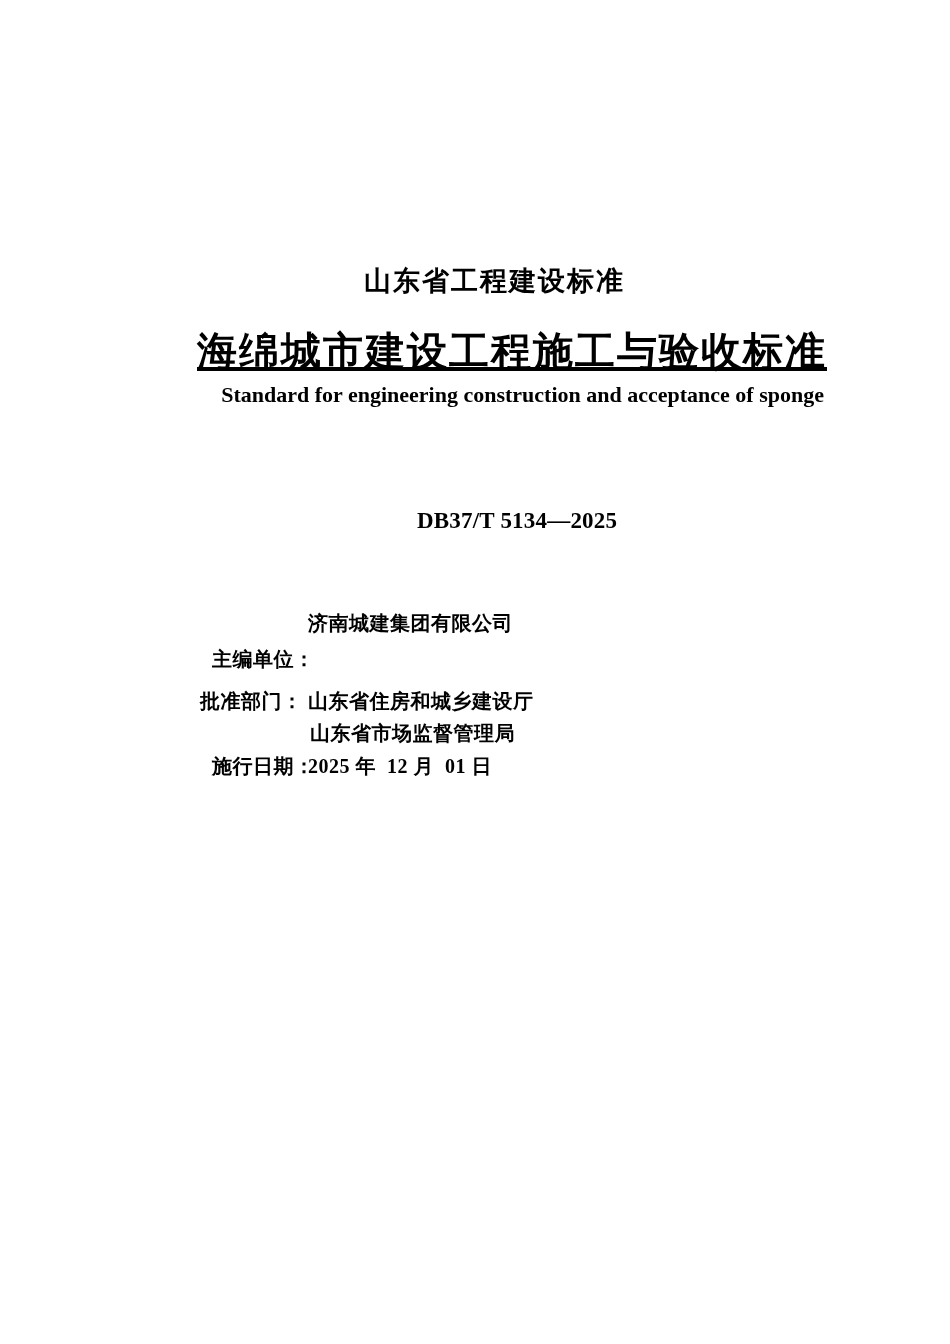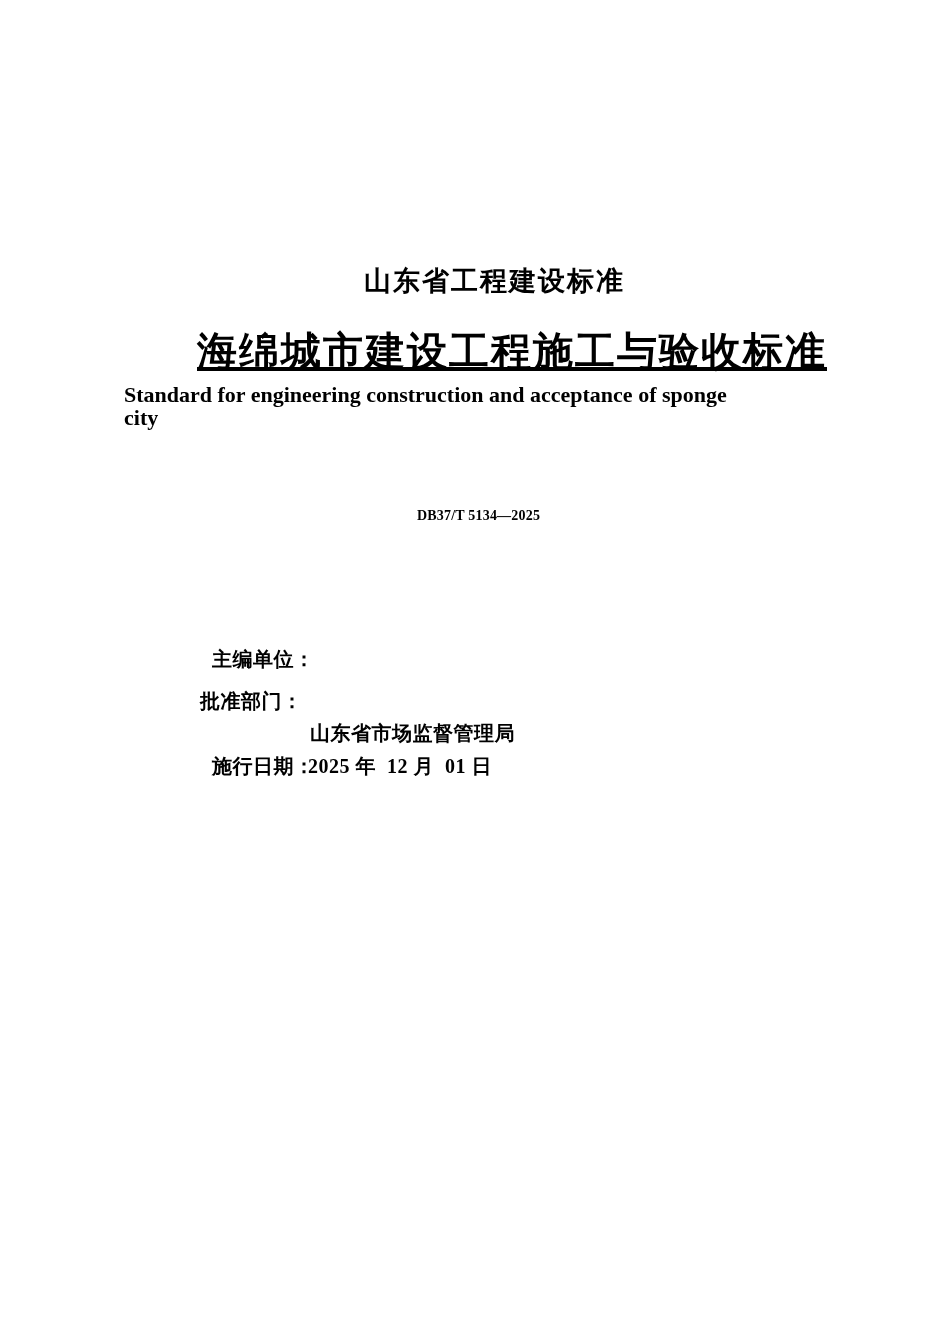"Standard for engineering construction" .doc-title-en { text-align: none -> right }
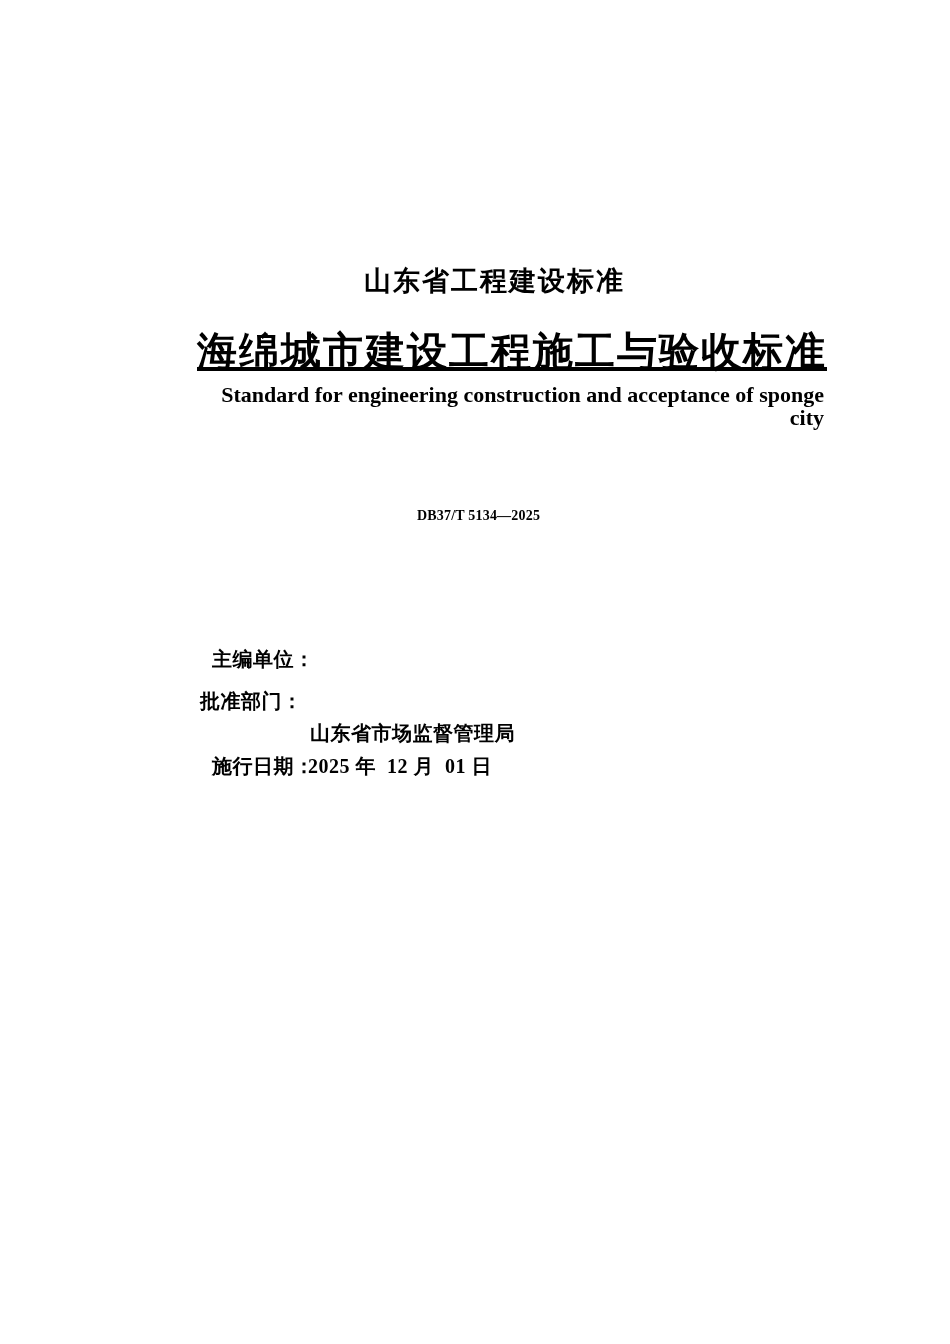"city" div { html: <div>city</div> -> none }
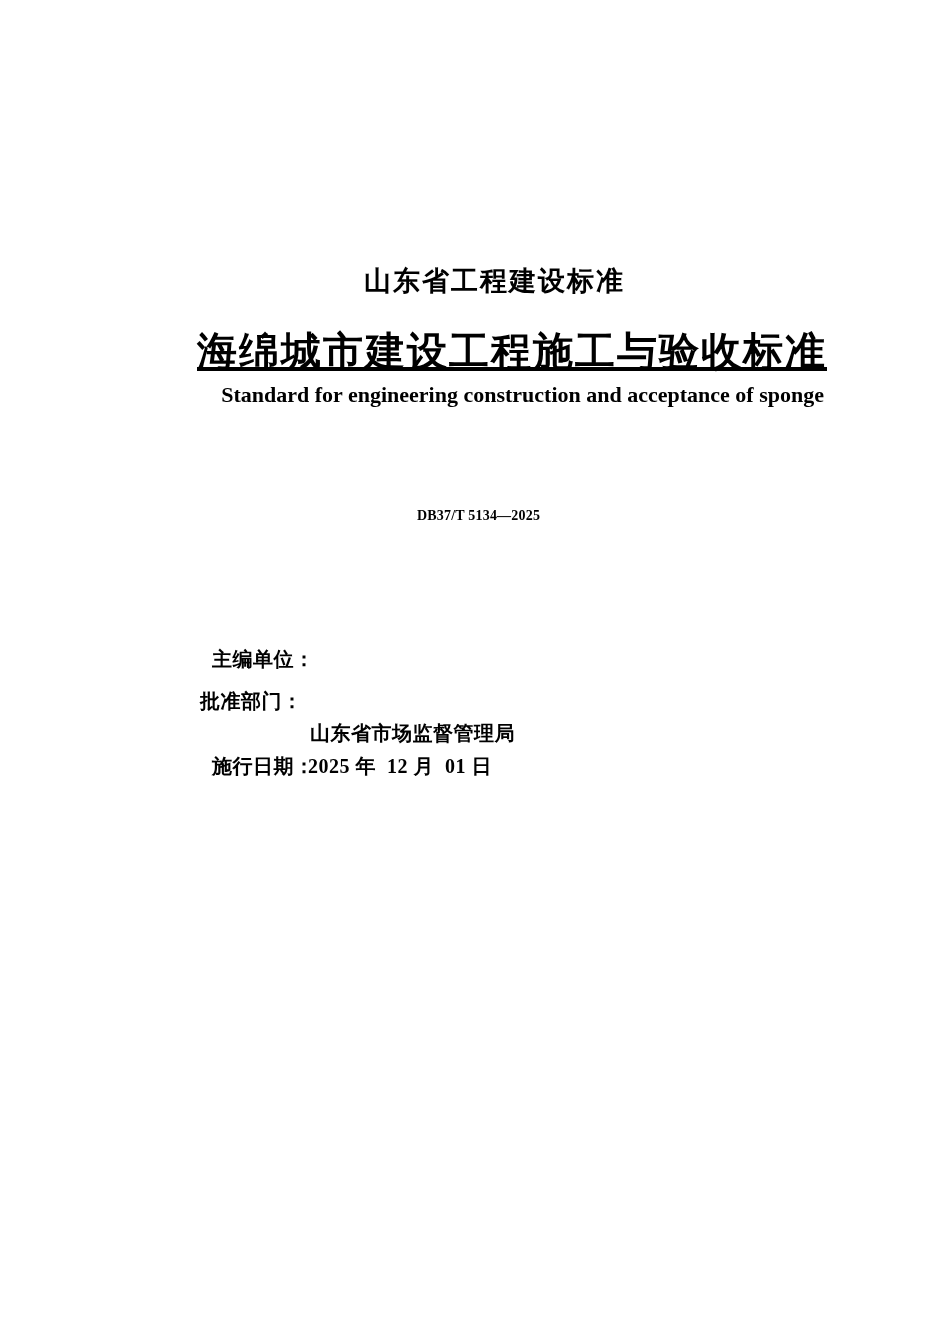"DB37/T 5134—2025" .standard-number { font-size: 14px -> 23px }
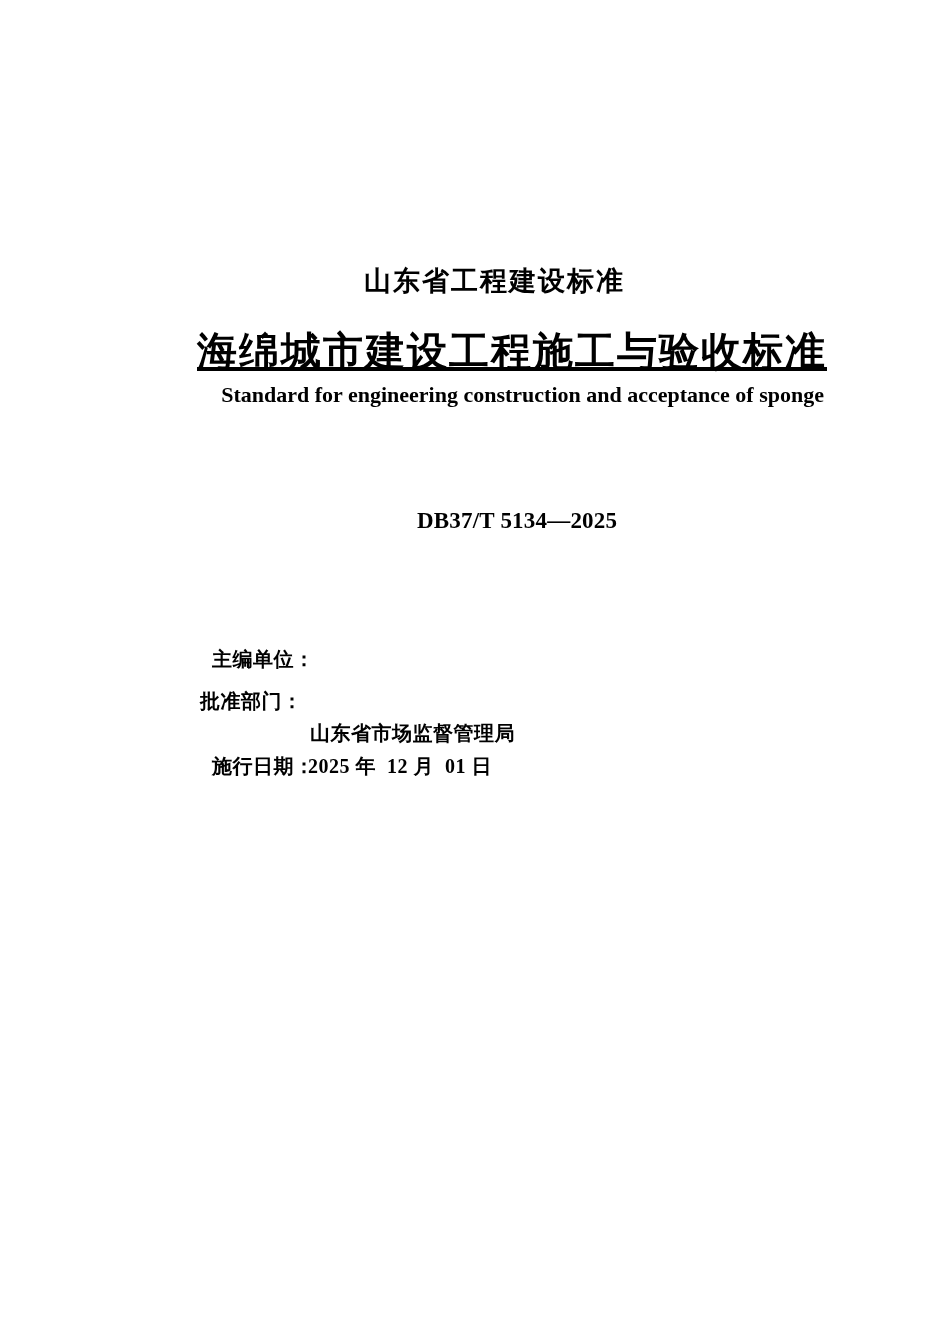"济南城建集团有限公司" div.abs { html: none -> <div>济南城建集团有限公司</div> }
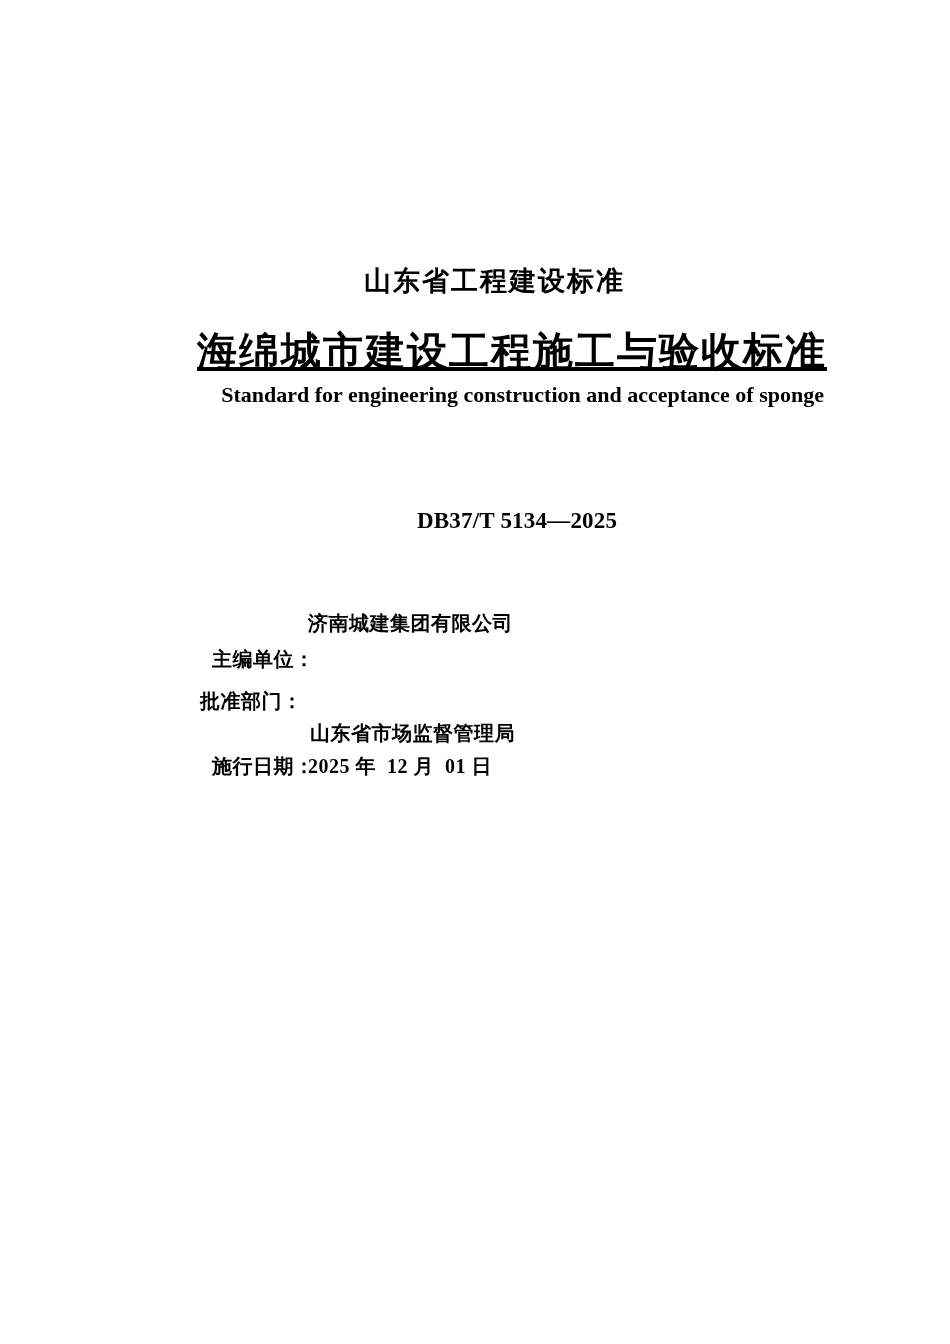"山东省住房和城乡建设厅" div.abs { html: none -> <div>山东省住房和城乡建设厅</div> }
